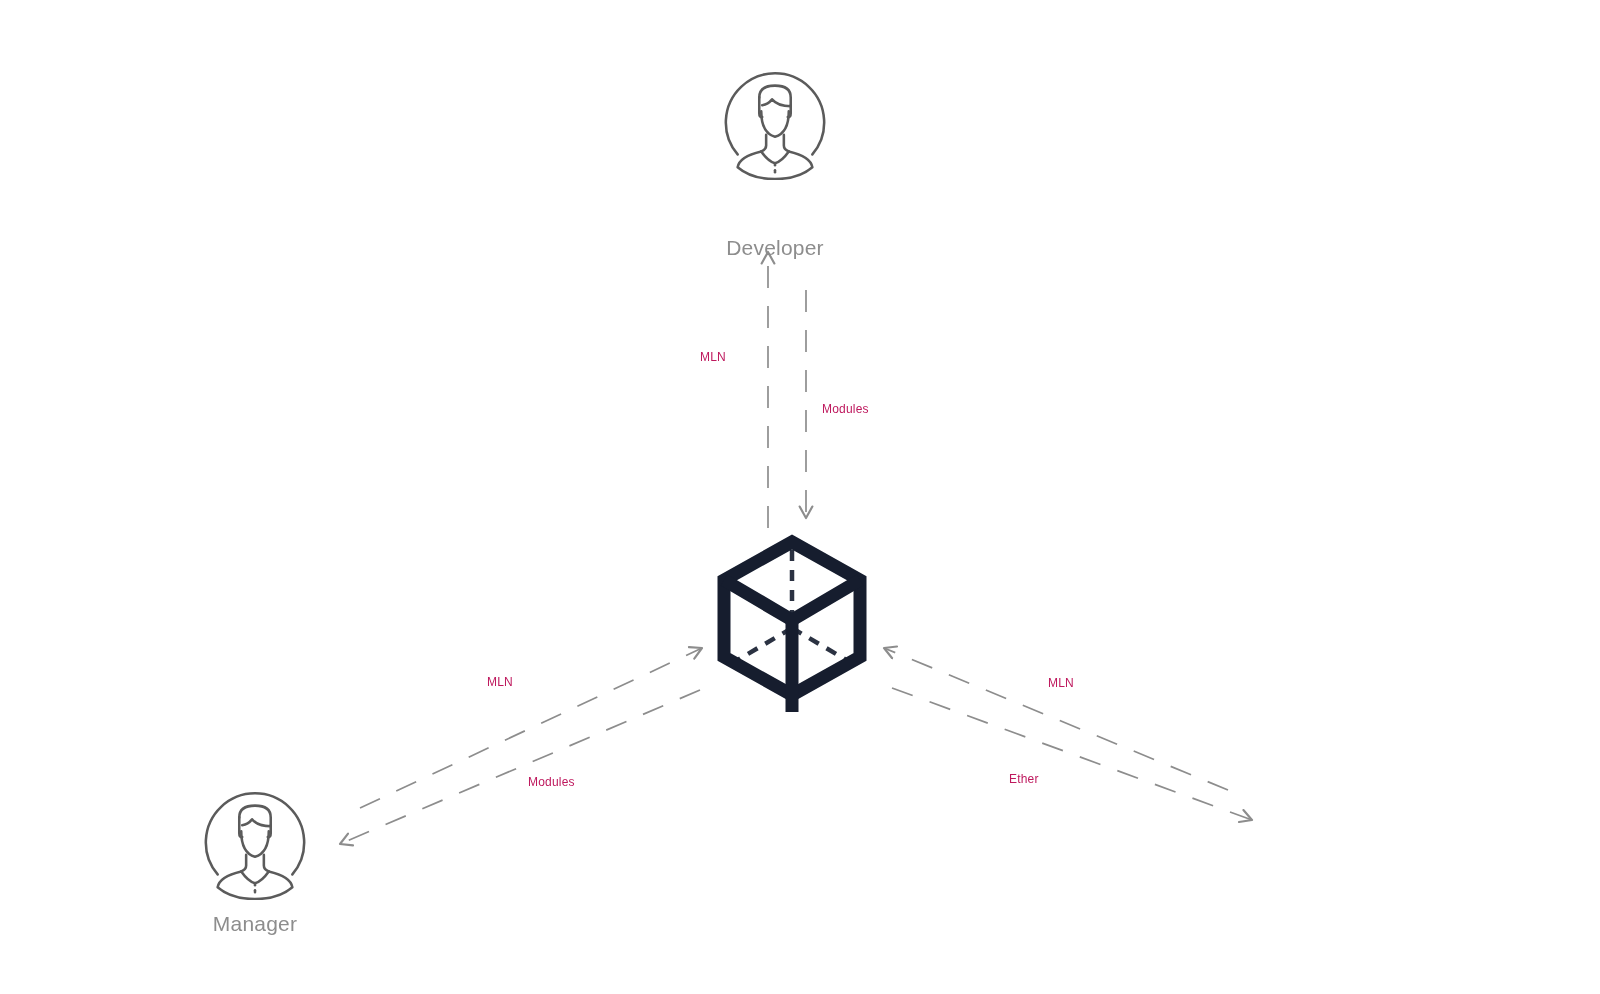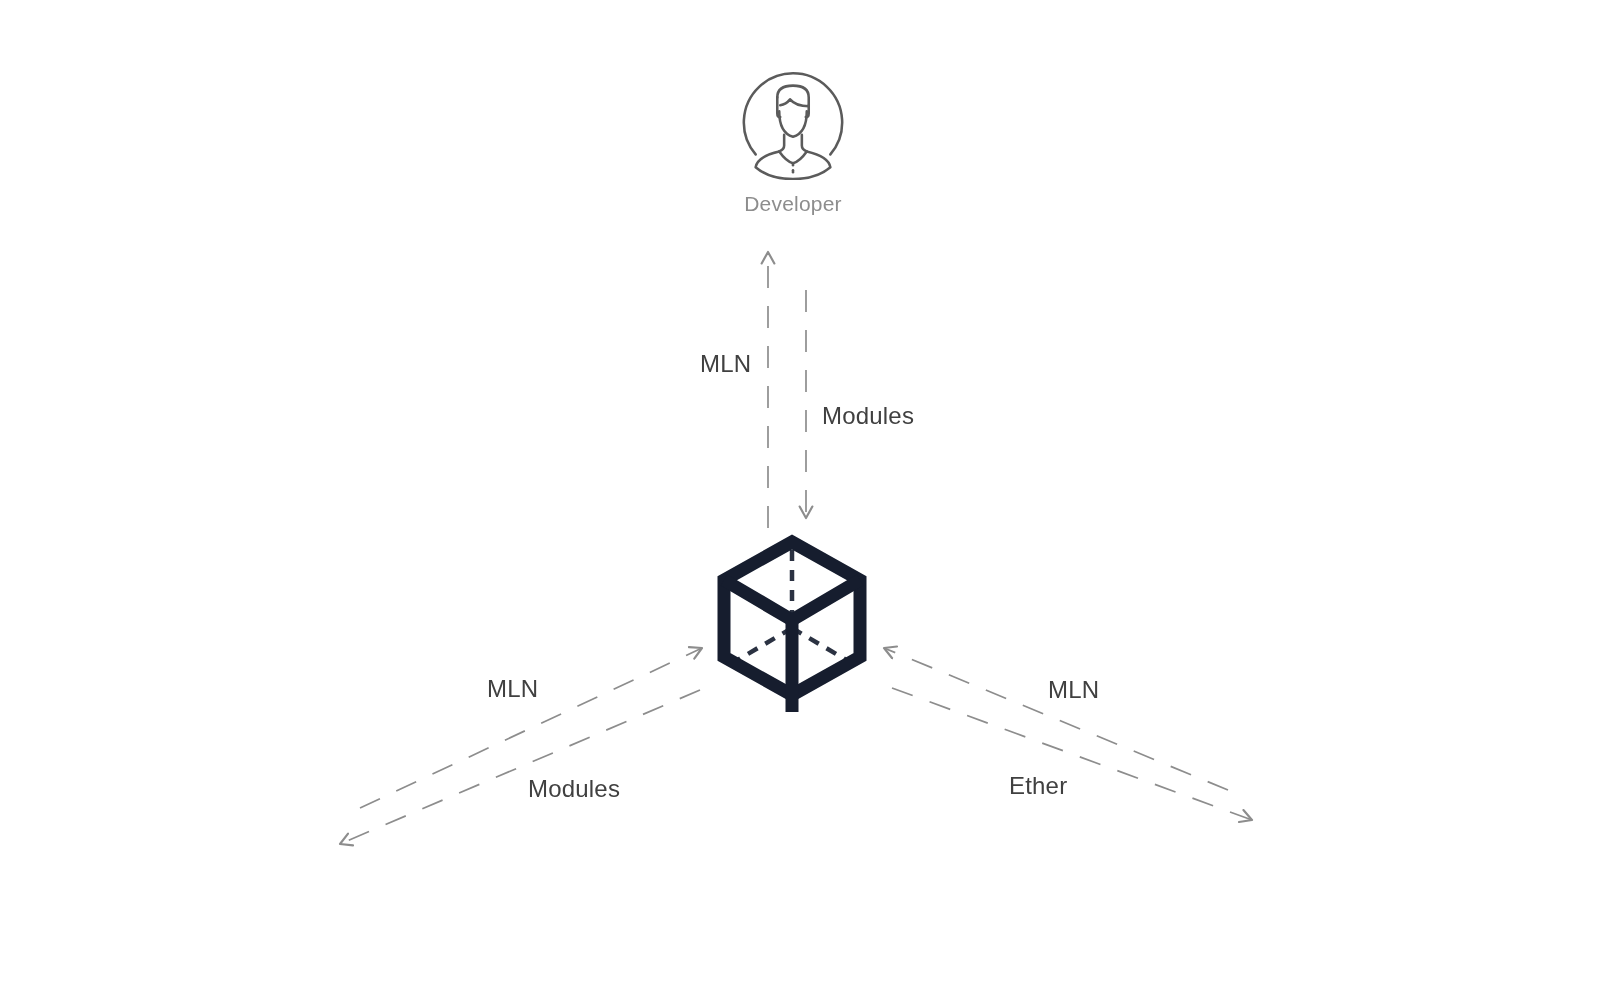"Developer" #node-developer { gap: none -> 44px; left: 733px -> 715px }
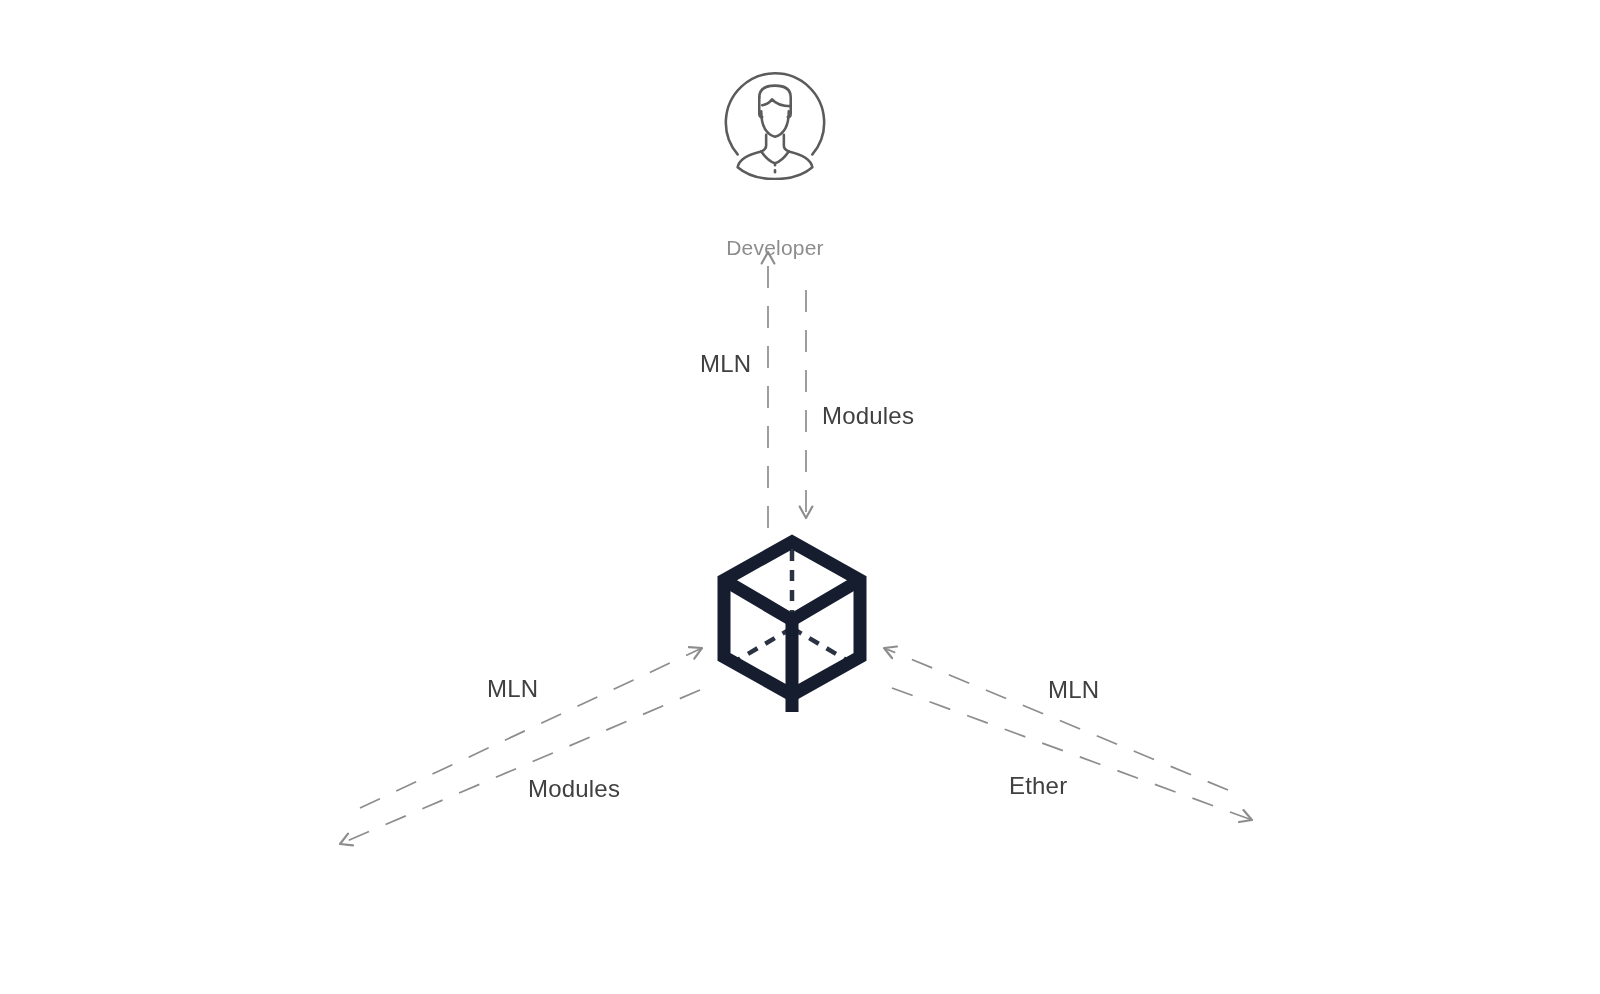"MLN" .edge-label { color: #404040 -> #be185d; font-size: 24px -> 12px }
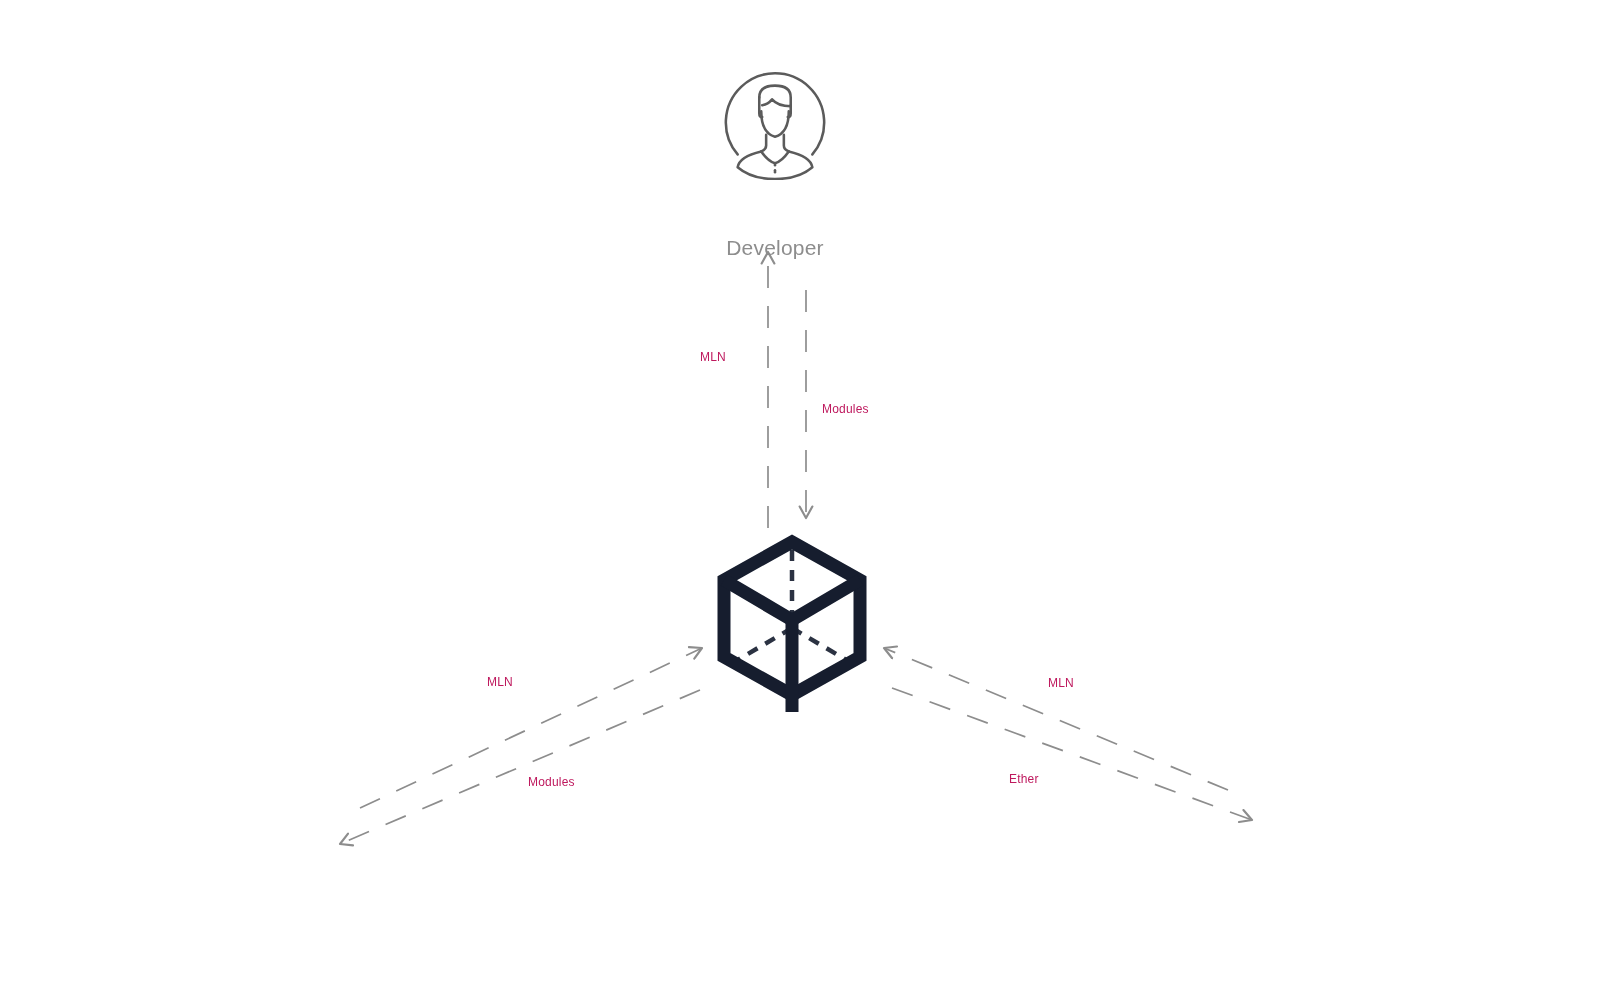"Manager" div.node { html: none -> <div> <svg> <g> <path></path> <path></path> <path></path> <path></path> <path></path> <path></path> <path></path> <path></path> <path></path> <path></path> <path></path> <path></path> </g> </svg> <div>Manager</div> </div> }
